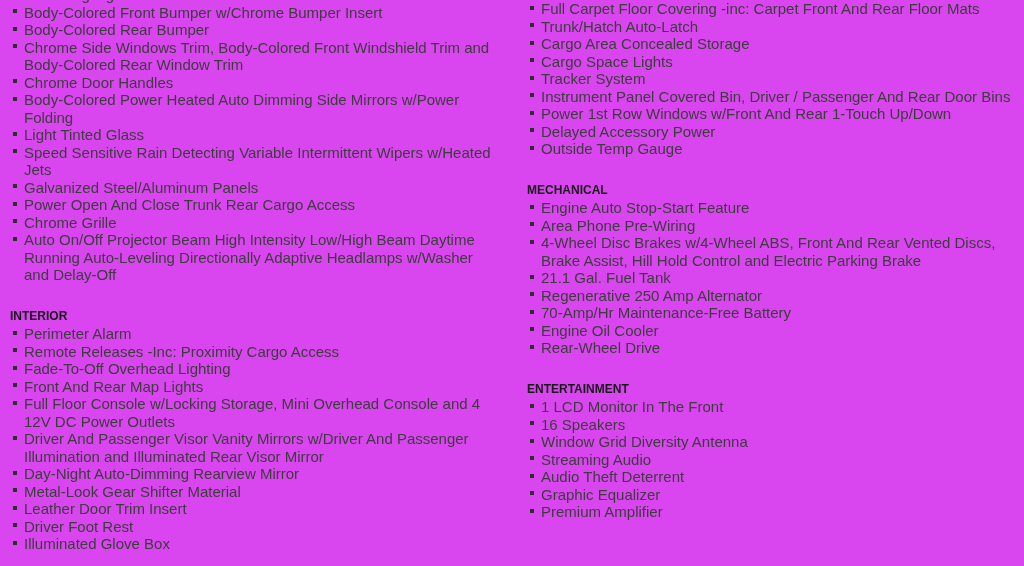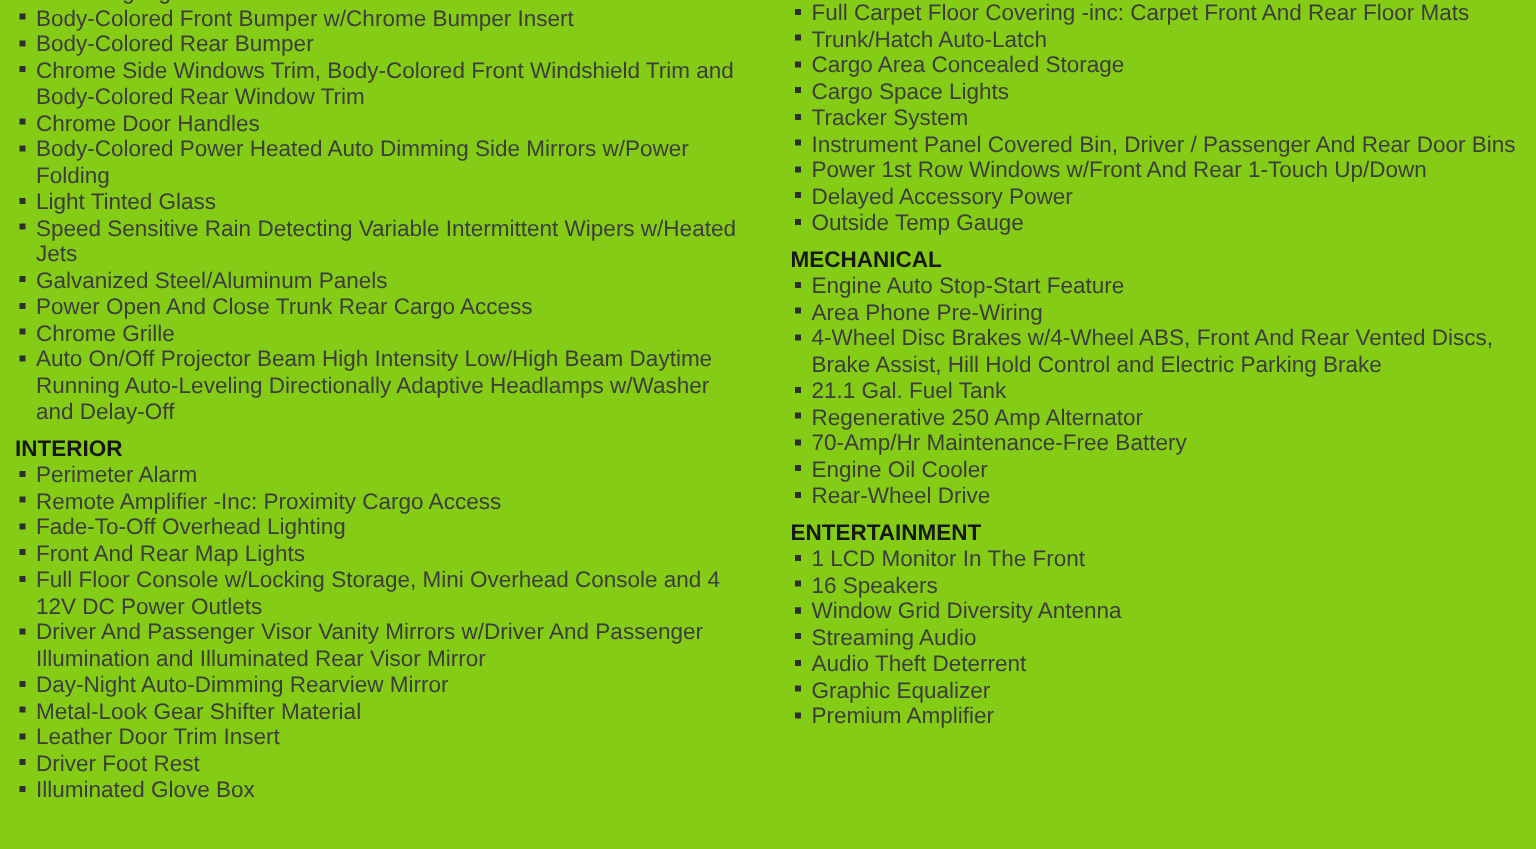"Body-Colored Front Bumper w/Chrome" .page { background: #84cc16 -> #d946ef }
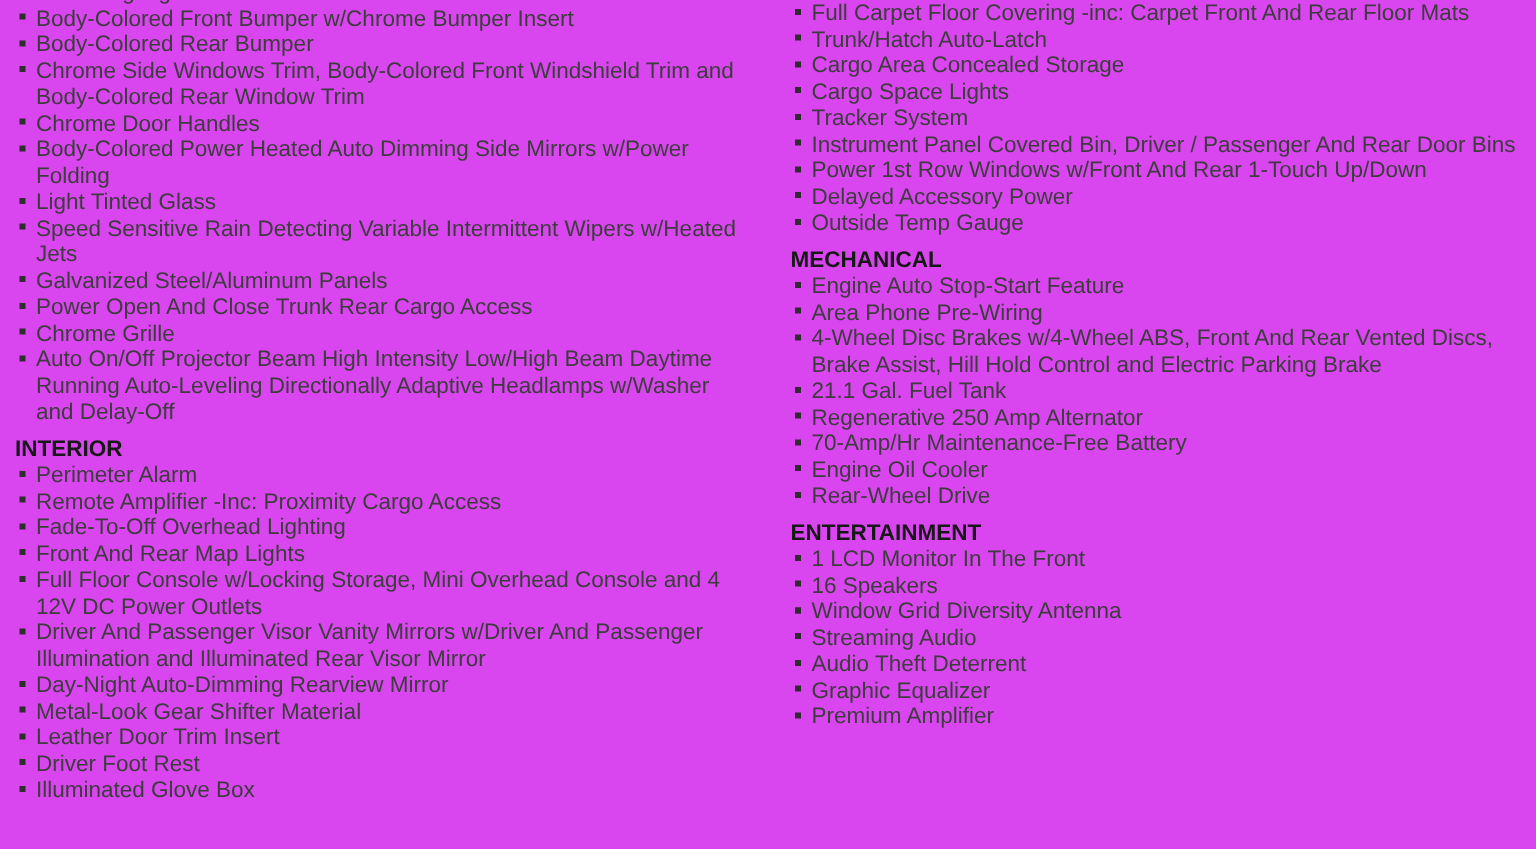"MECHANICAL" .section-heading { font-size: 15px -> 12px; margin-top: 7px -> 24px }
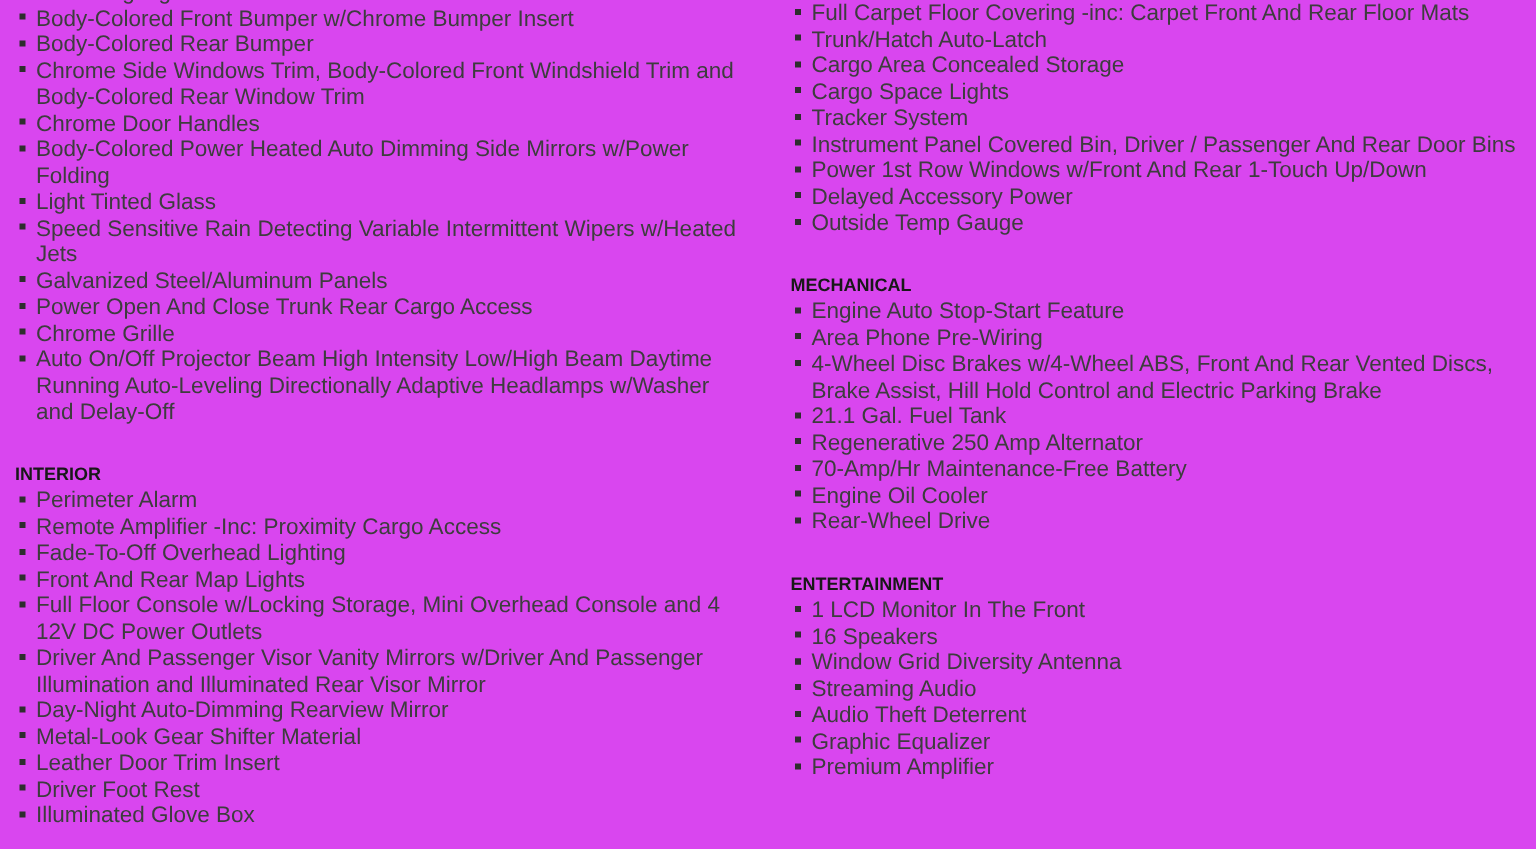"Remote Amplifier -Inc: Proximity Cargo" span { text: Amplifier -> Releases }
